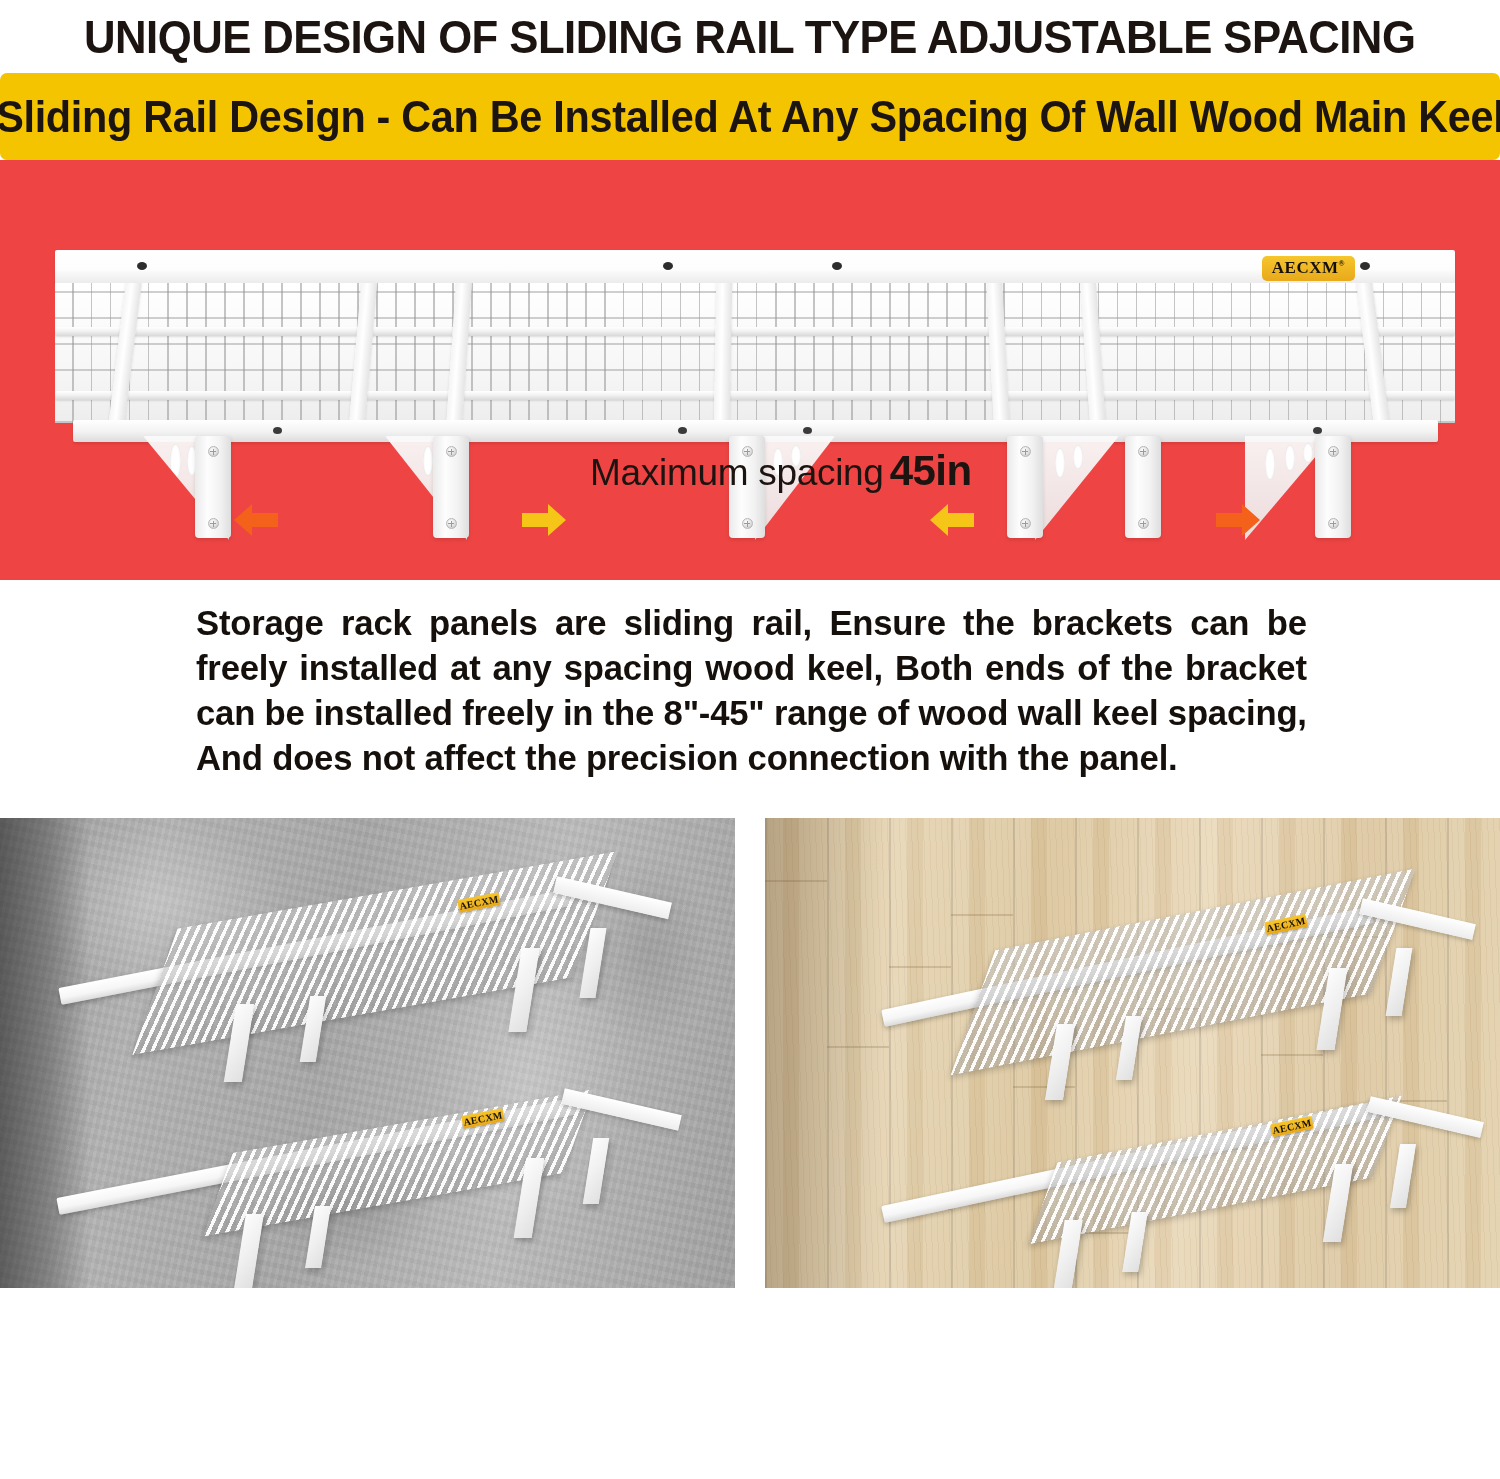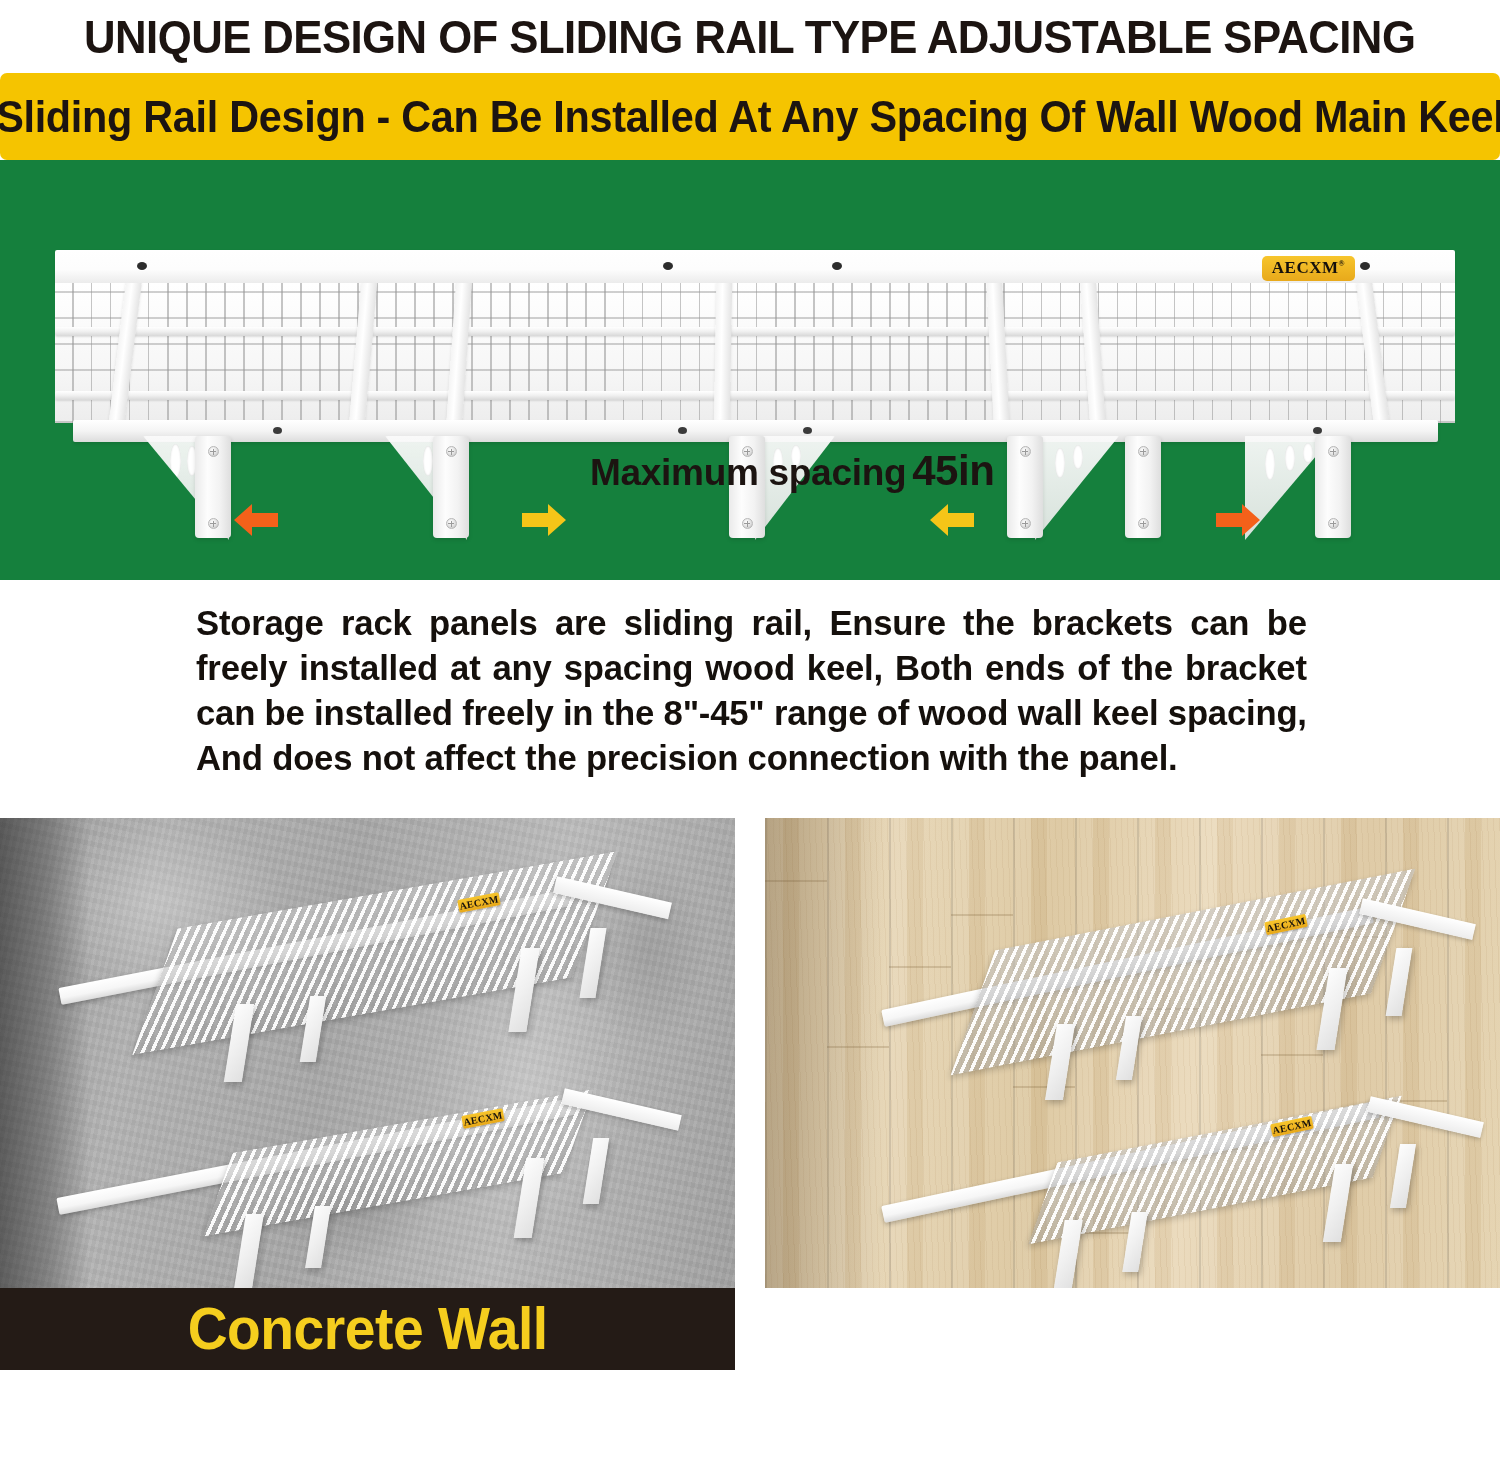"AECXM®" .hero { background: #15803d -> #ef4444 }
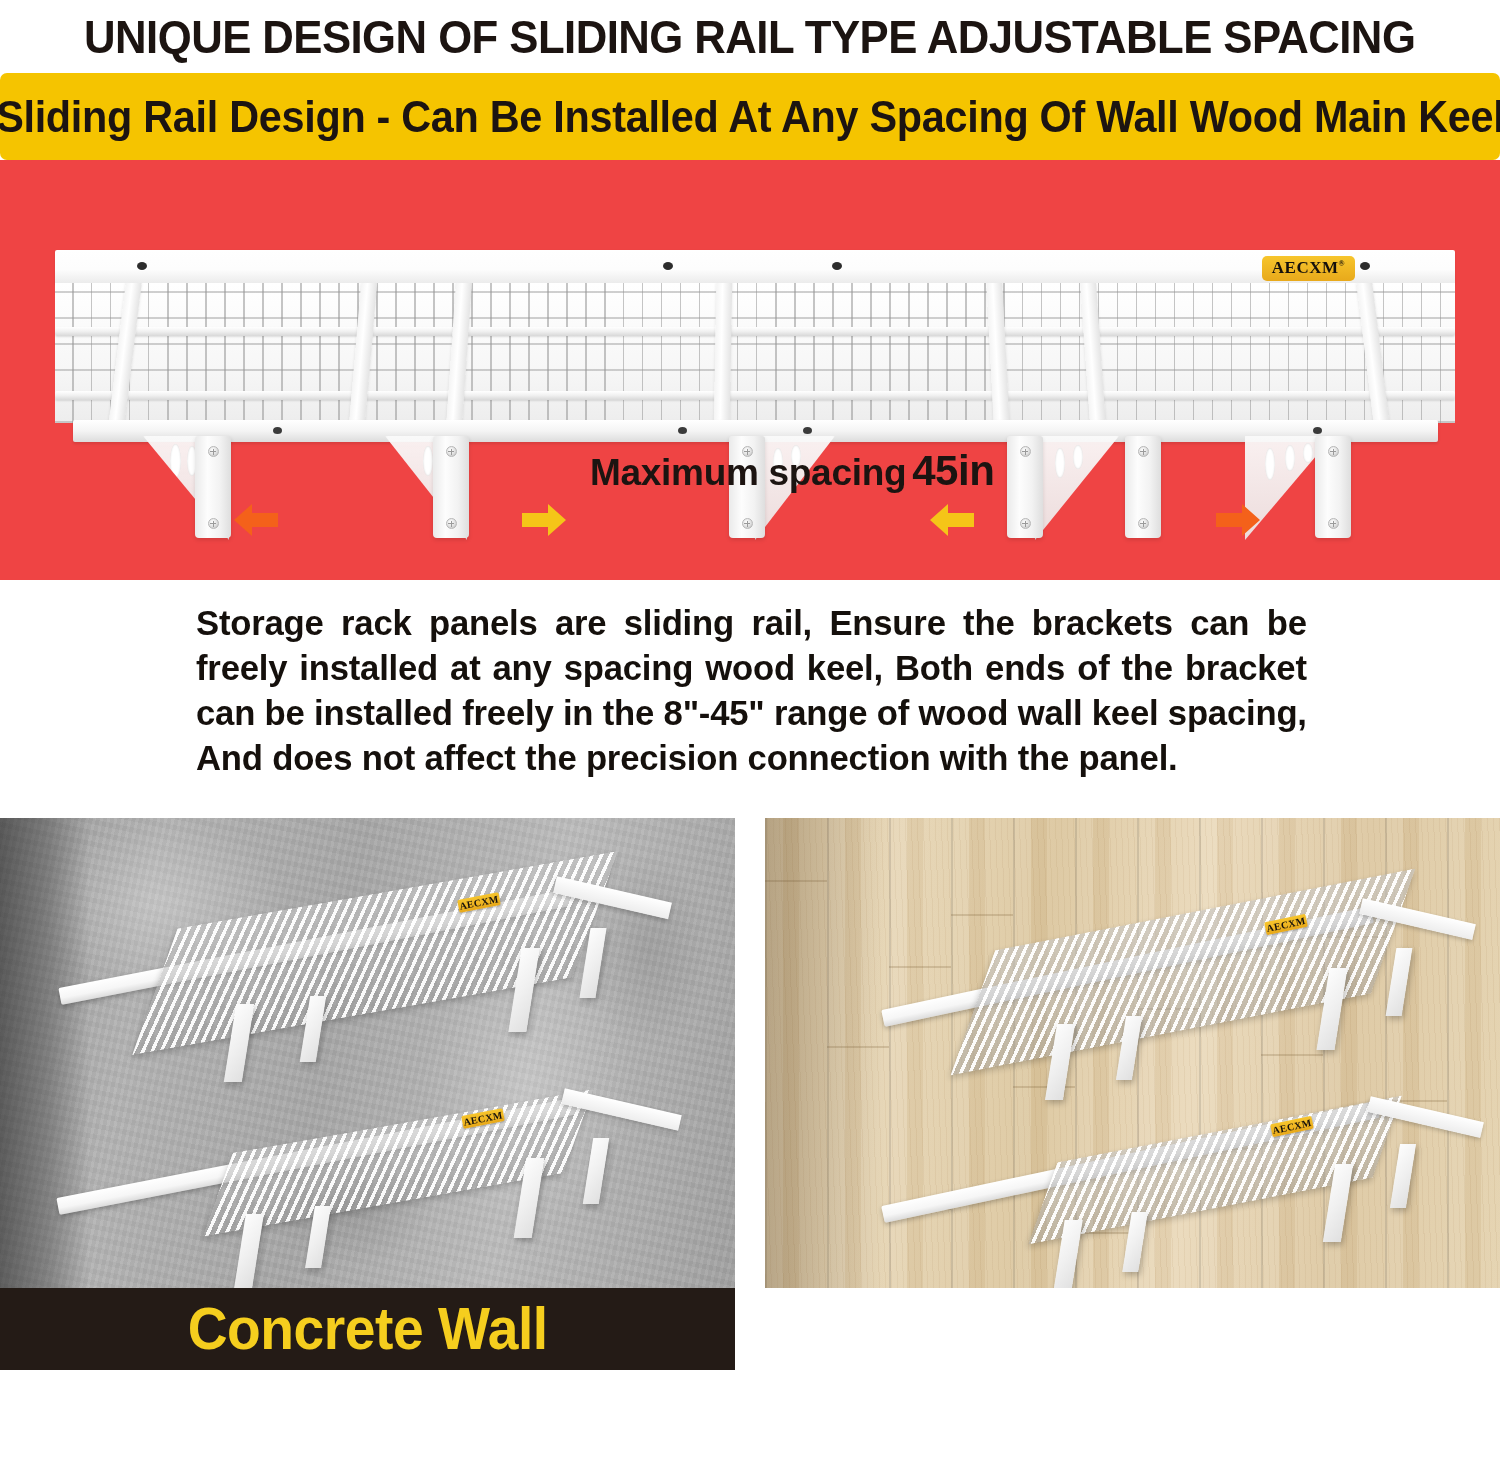"Maximum spacing" .spacing-label { font-weight: 700 -> 400 }
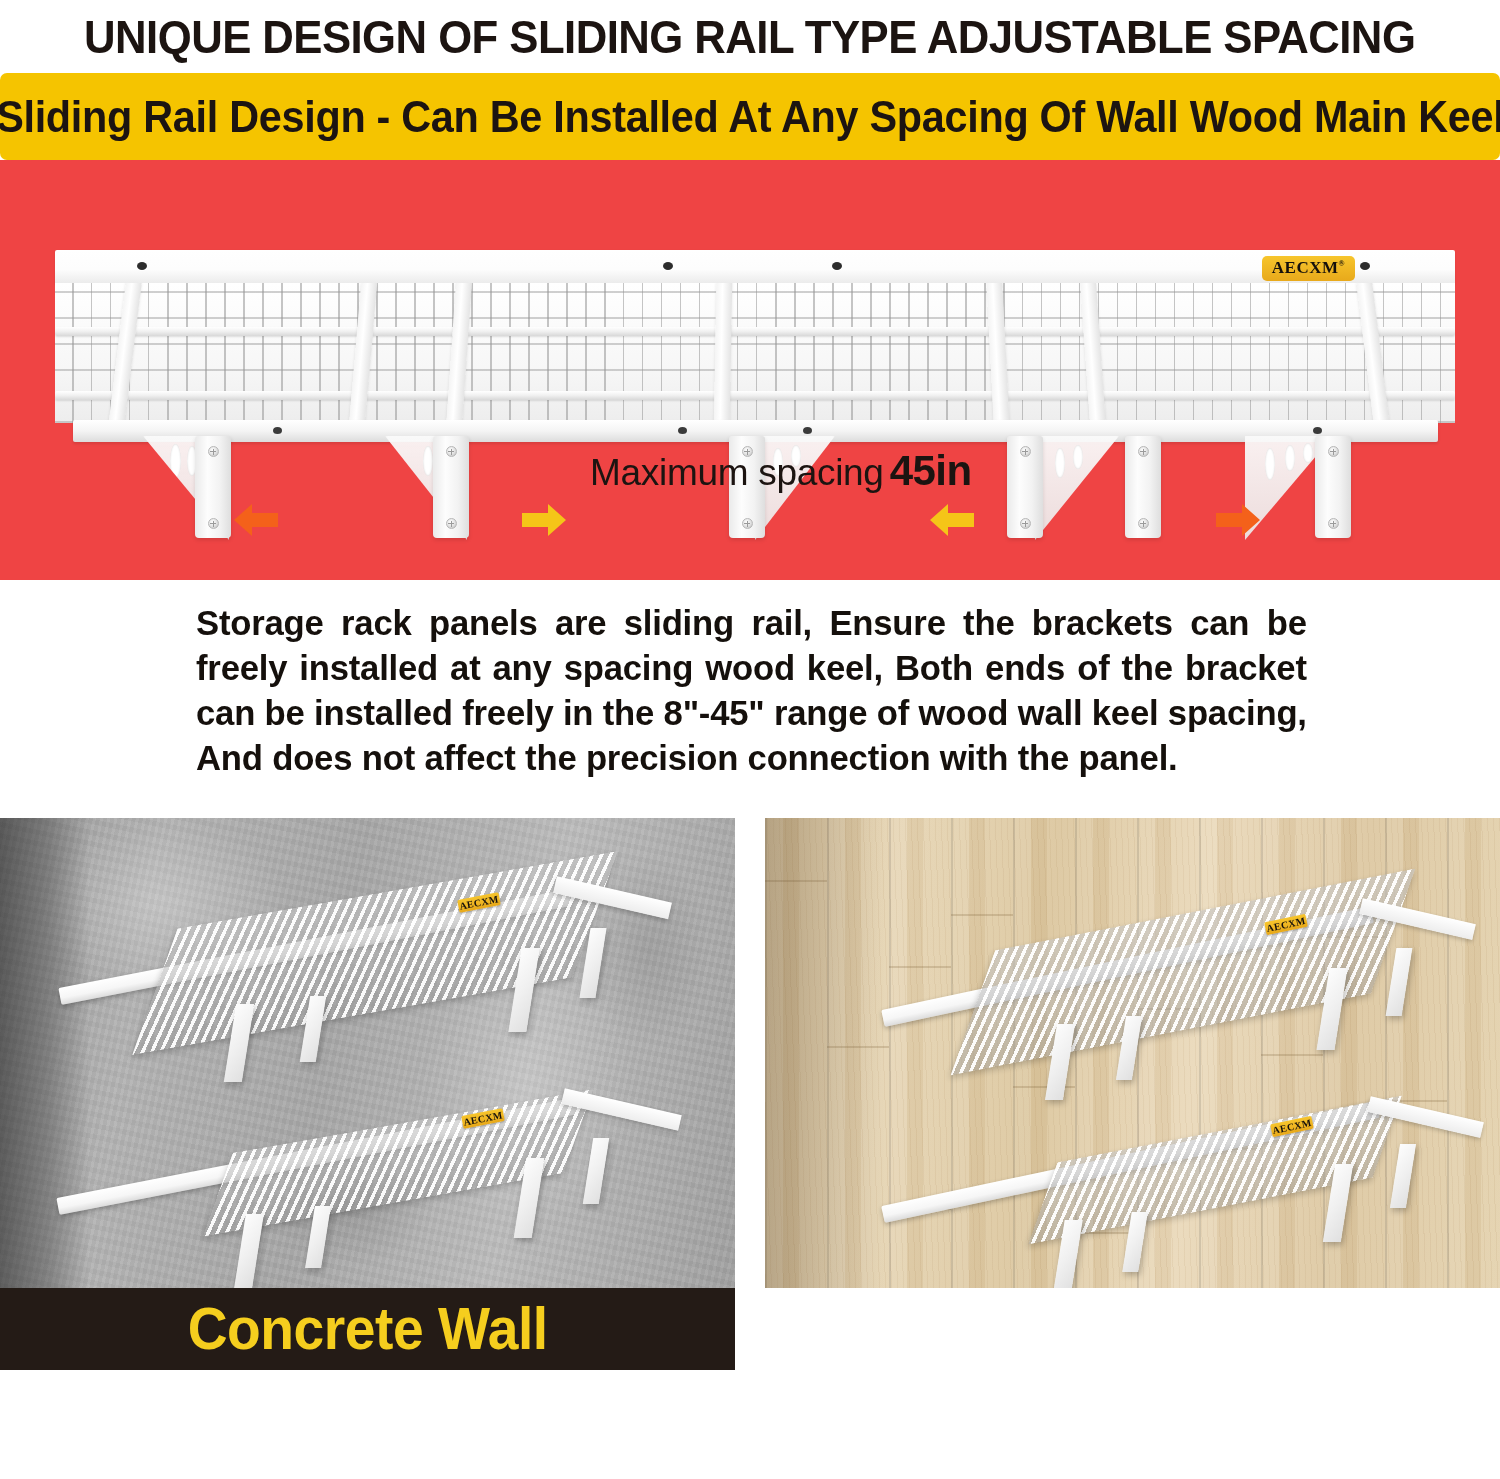"Concrete Wall" div.caption-bar { html: <div> <div>Concrete Wall</div> </div> -> none }
